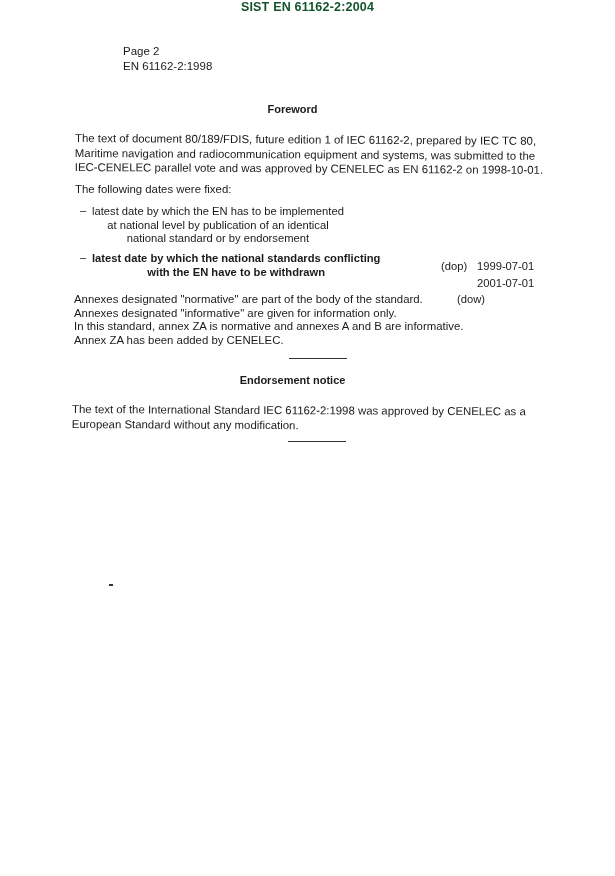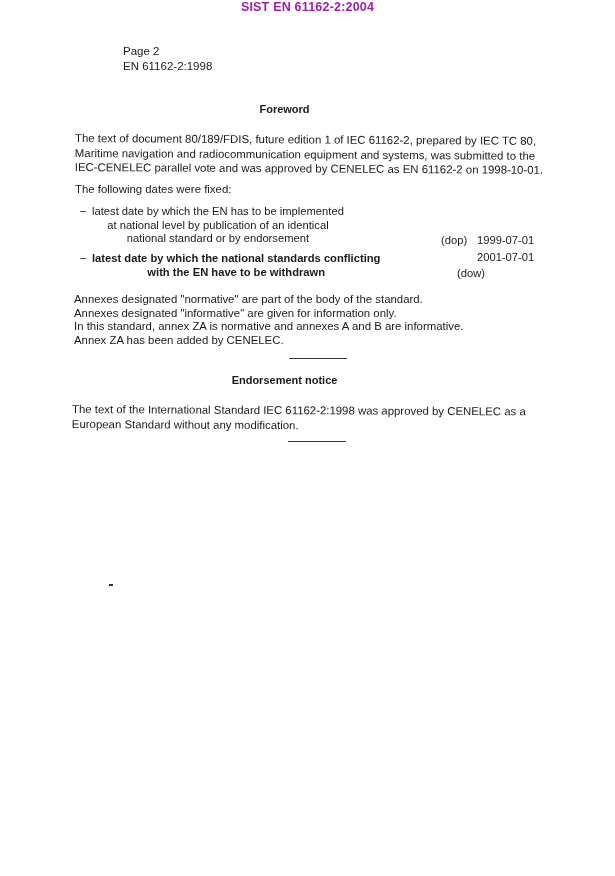"SIST EN 61162-2:2004" .watermark { color: #a21caf -> #14532d }
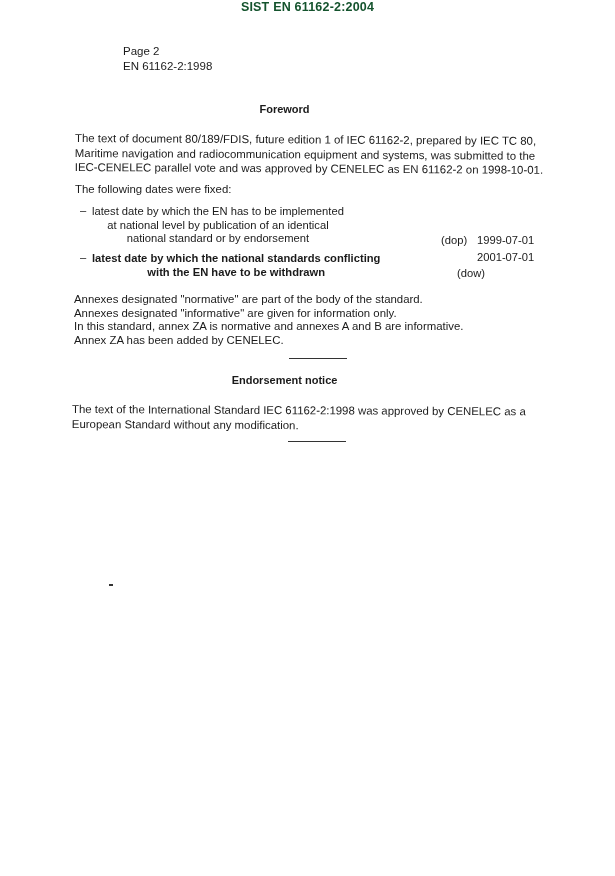"Foreword" .heading { left: 8px -> 16px }
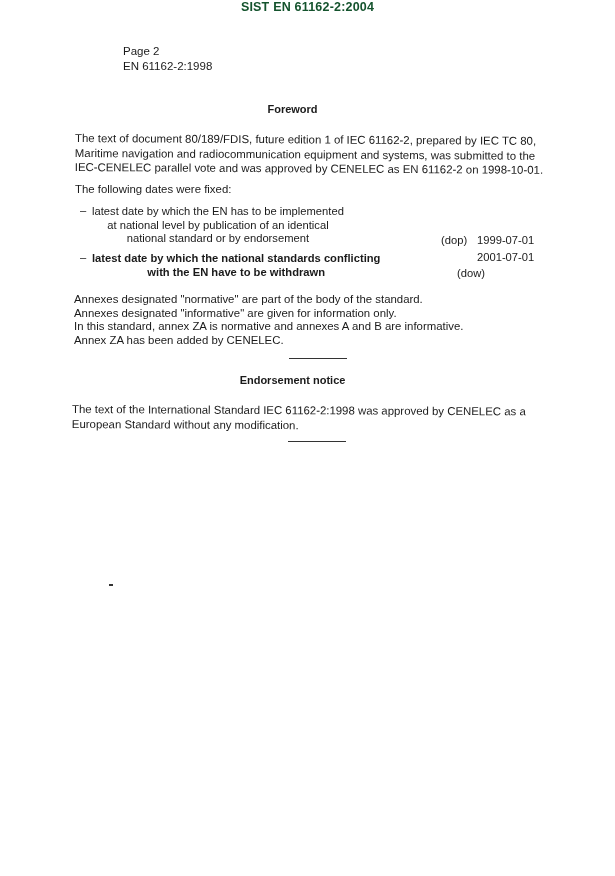"(dop)" .date-code { margin-top: none -> 26px }
